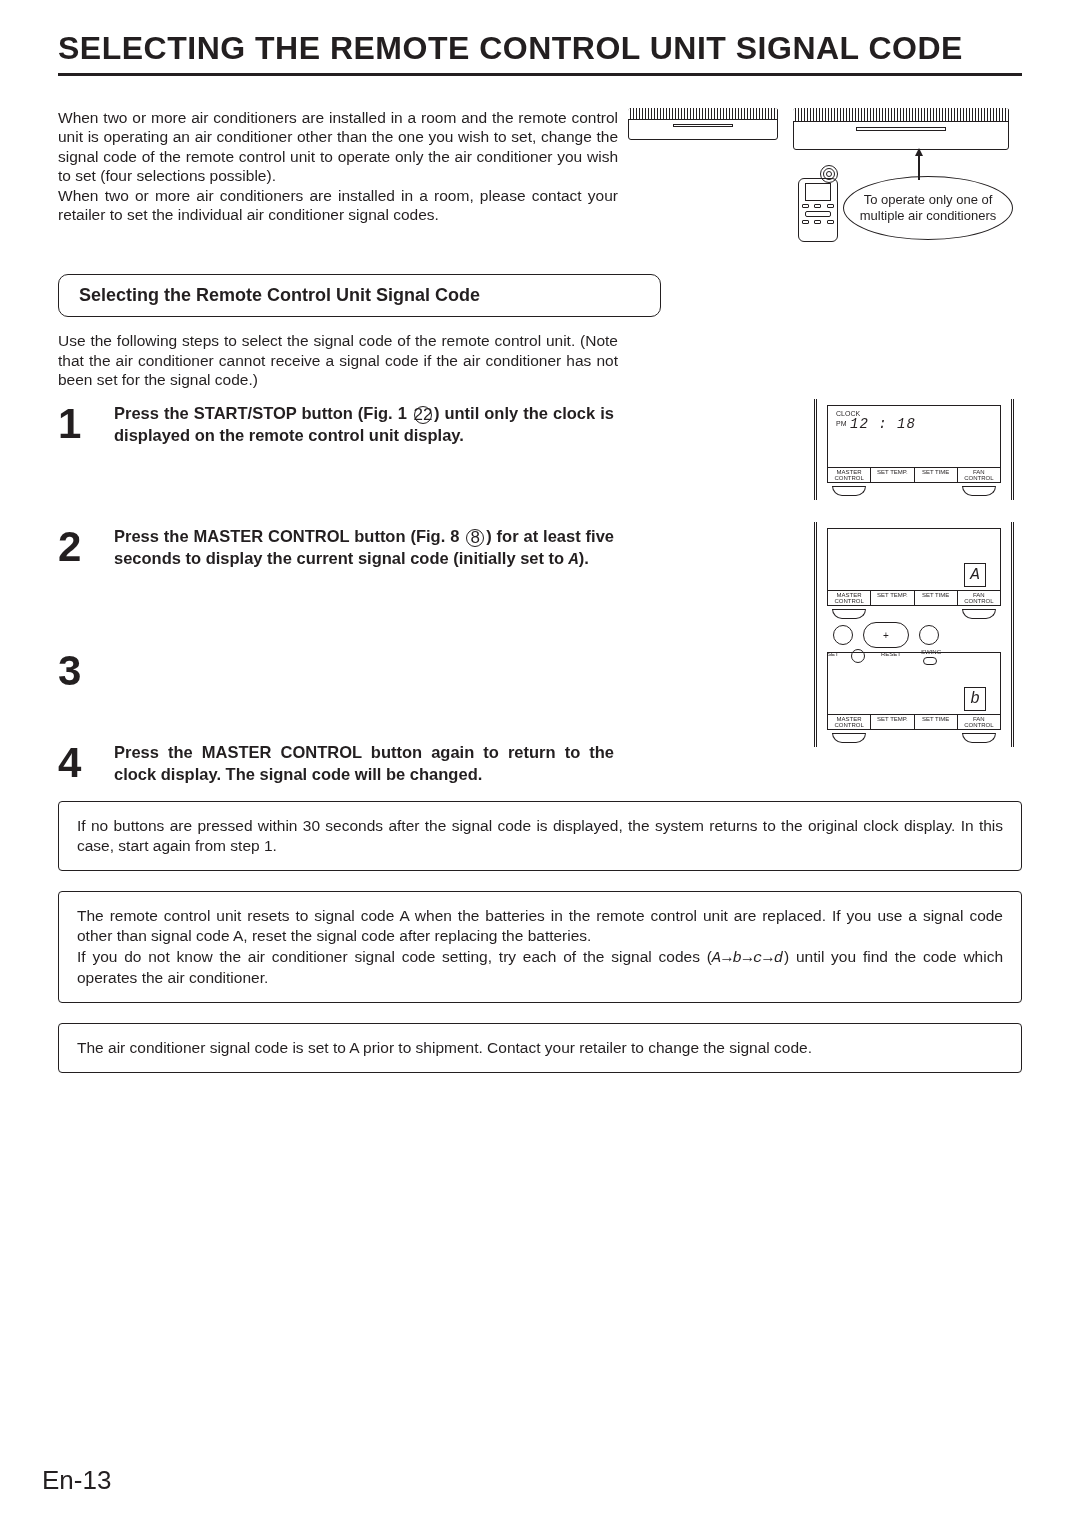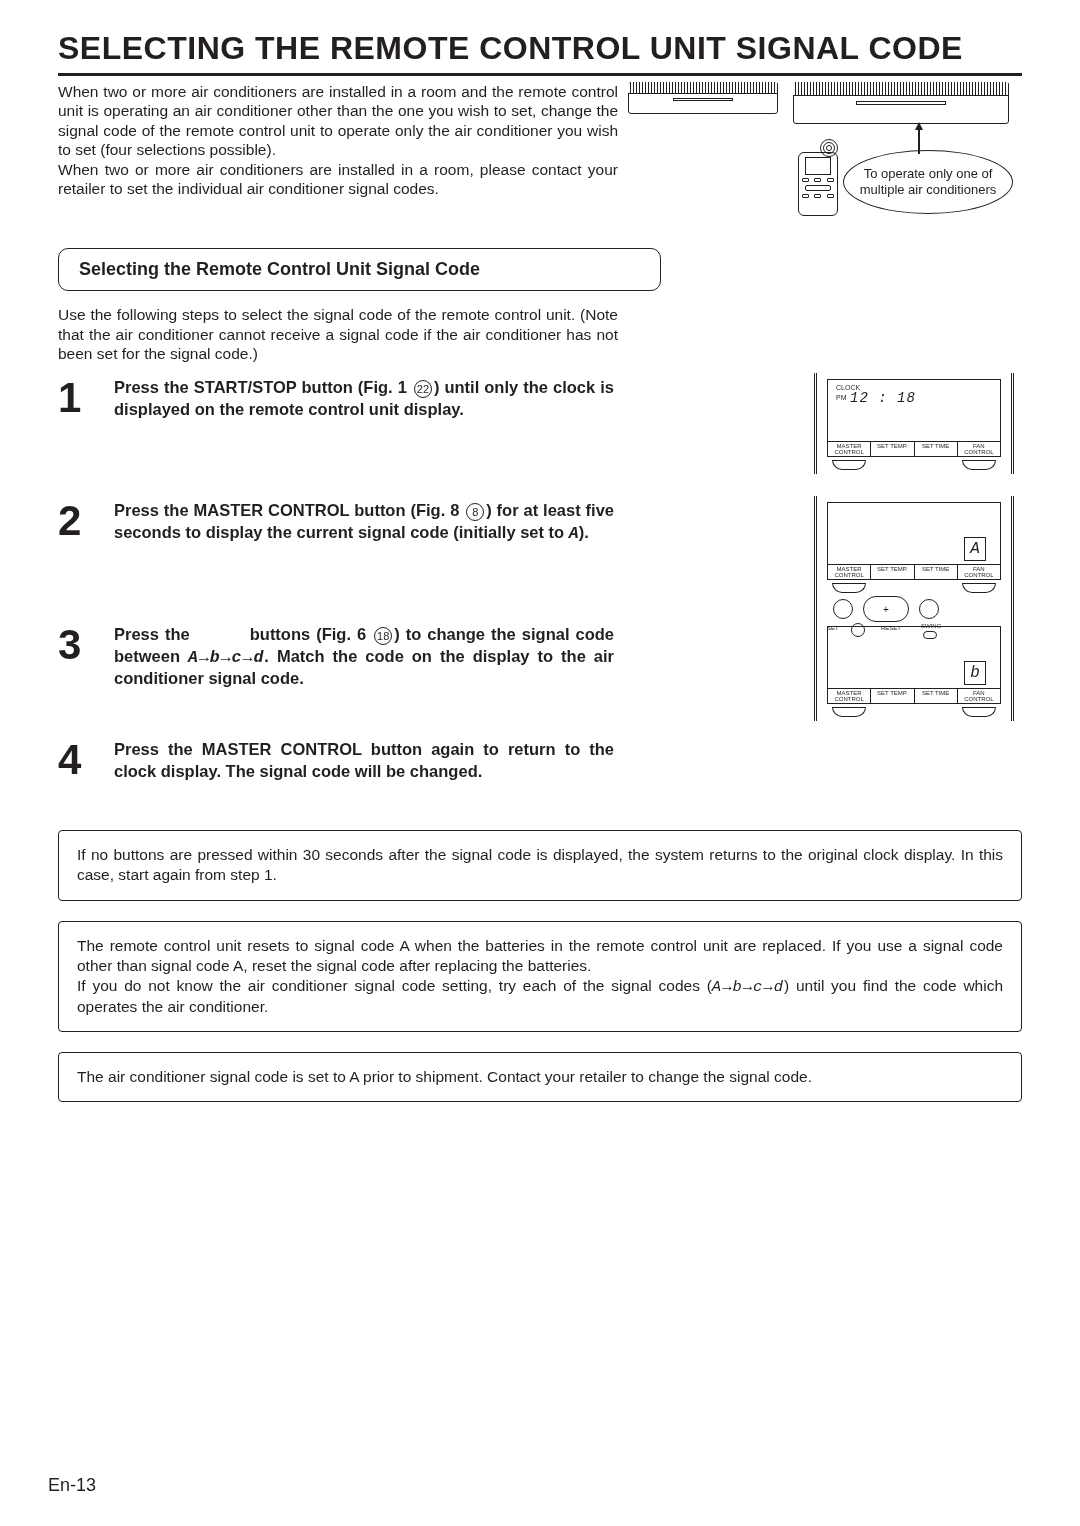"When two or more air" .intro-row { margin-top: 6px -> 32px }
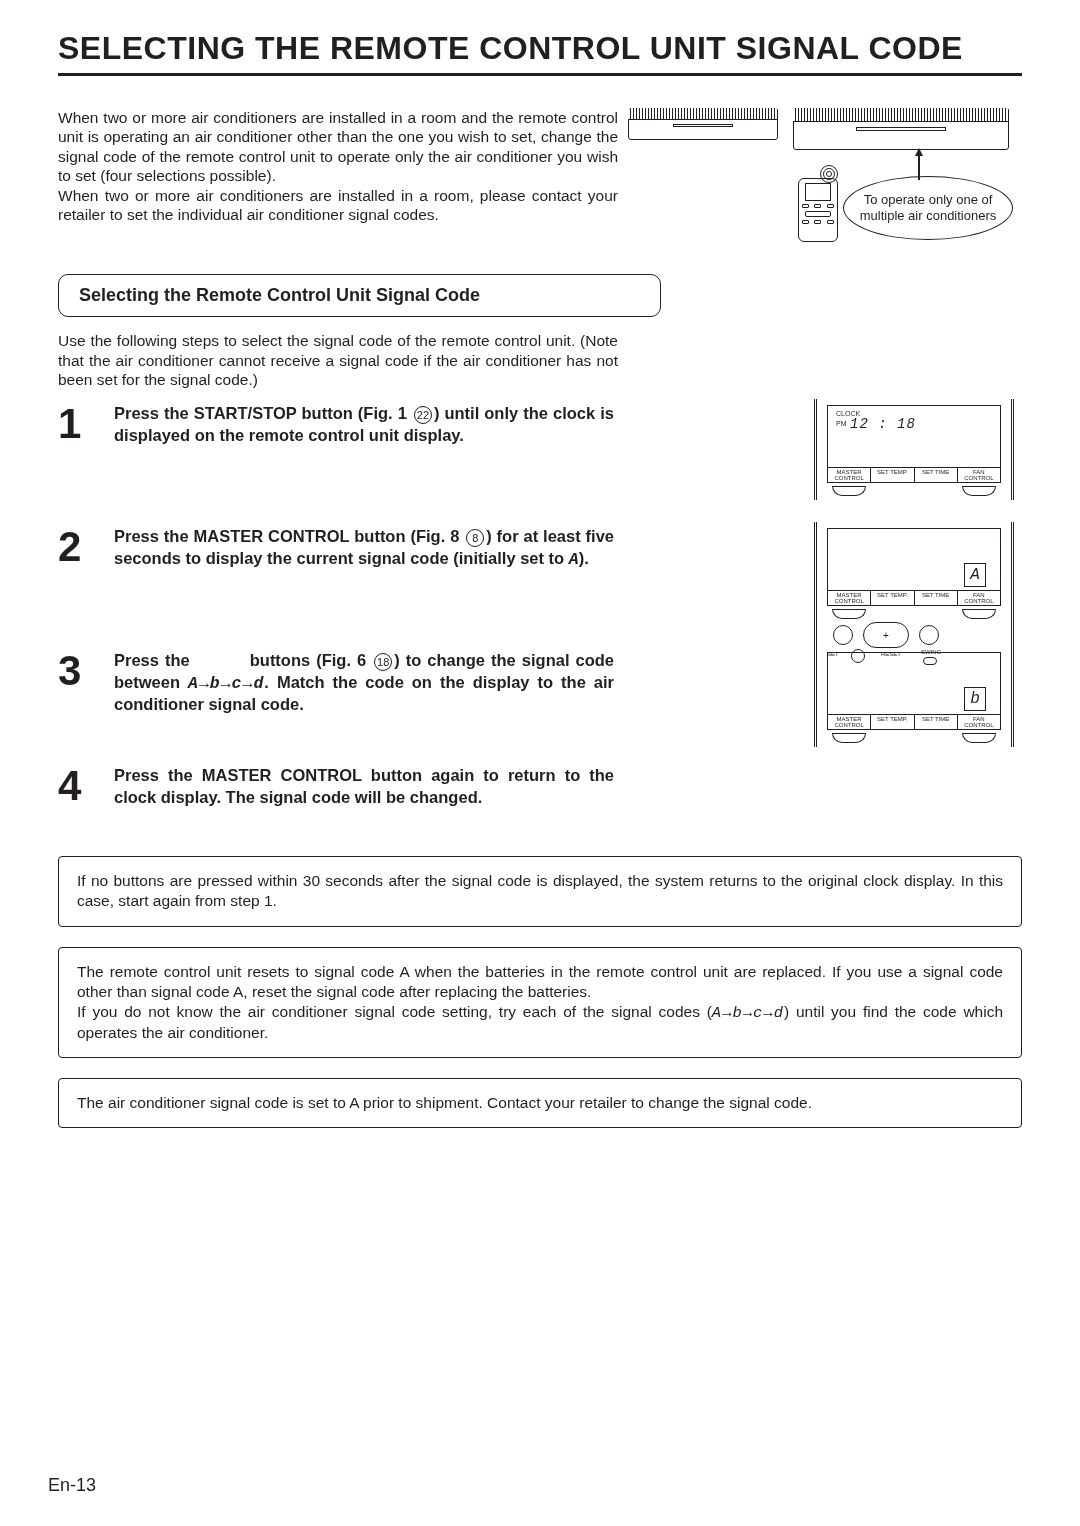"22" .circled { font-size: 11px -> 17px }
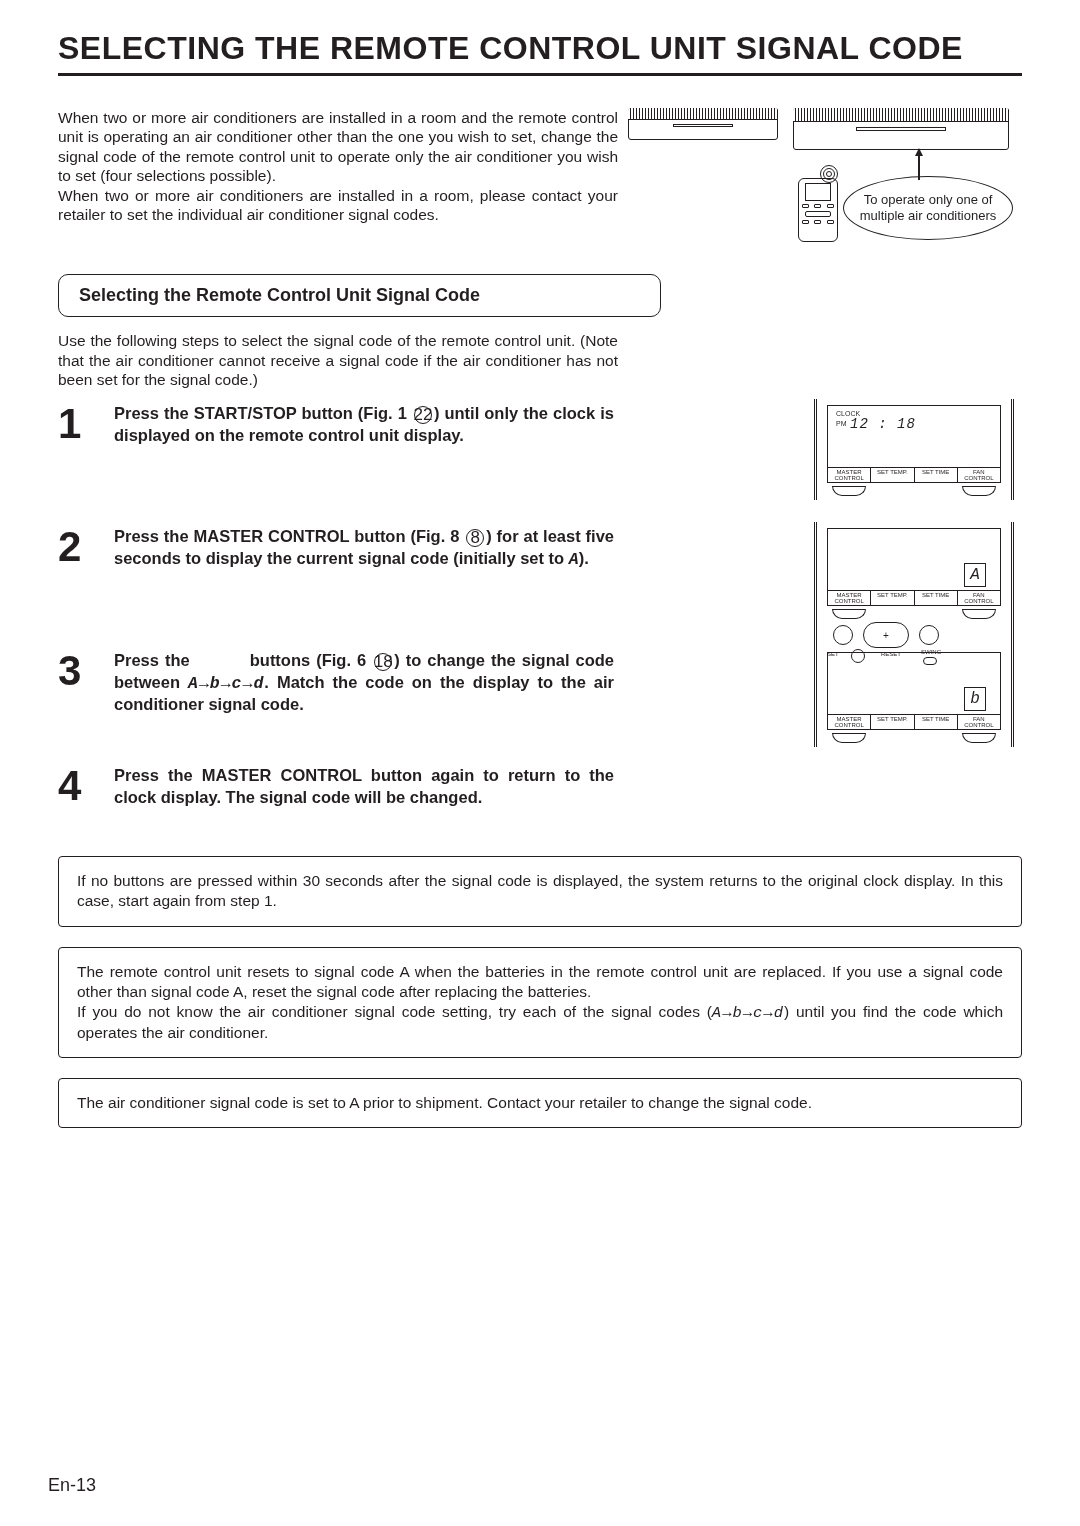"Press the buttons (Fig. 6" div.step-text { html: <div> <span>Press the buttons (Fig. 6 </span><span>18</span><span>) to change the signal code between </span><span>A→b→c→d</span><span>. Match the code on the display to the air conditioner signal code.</span> </div> -> none }
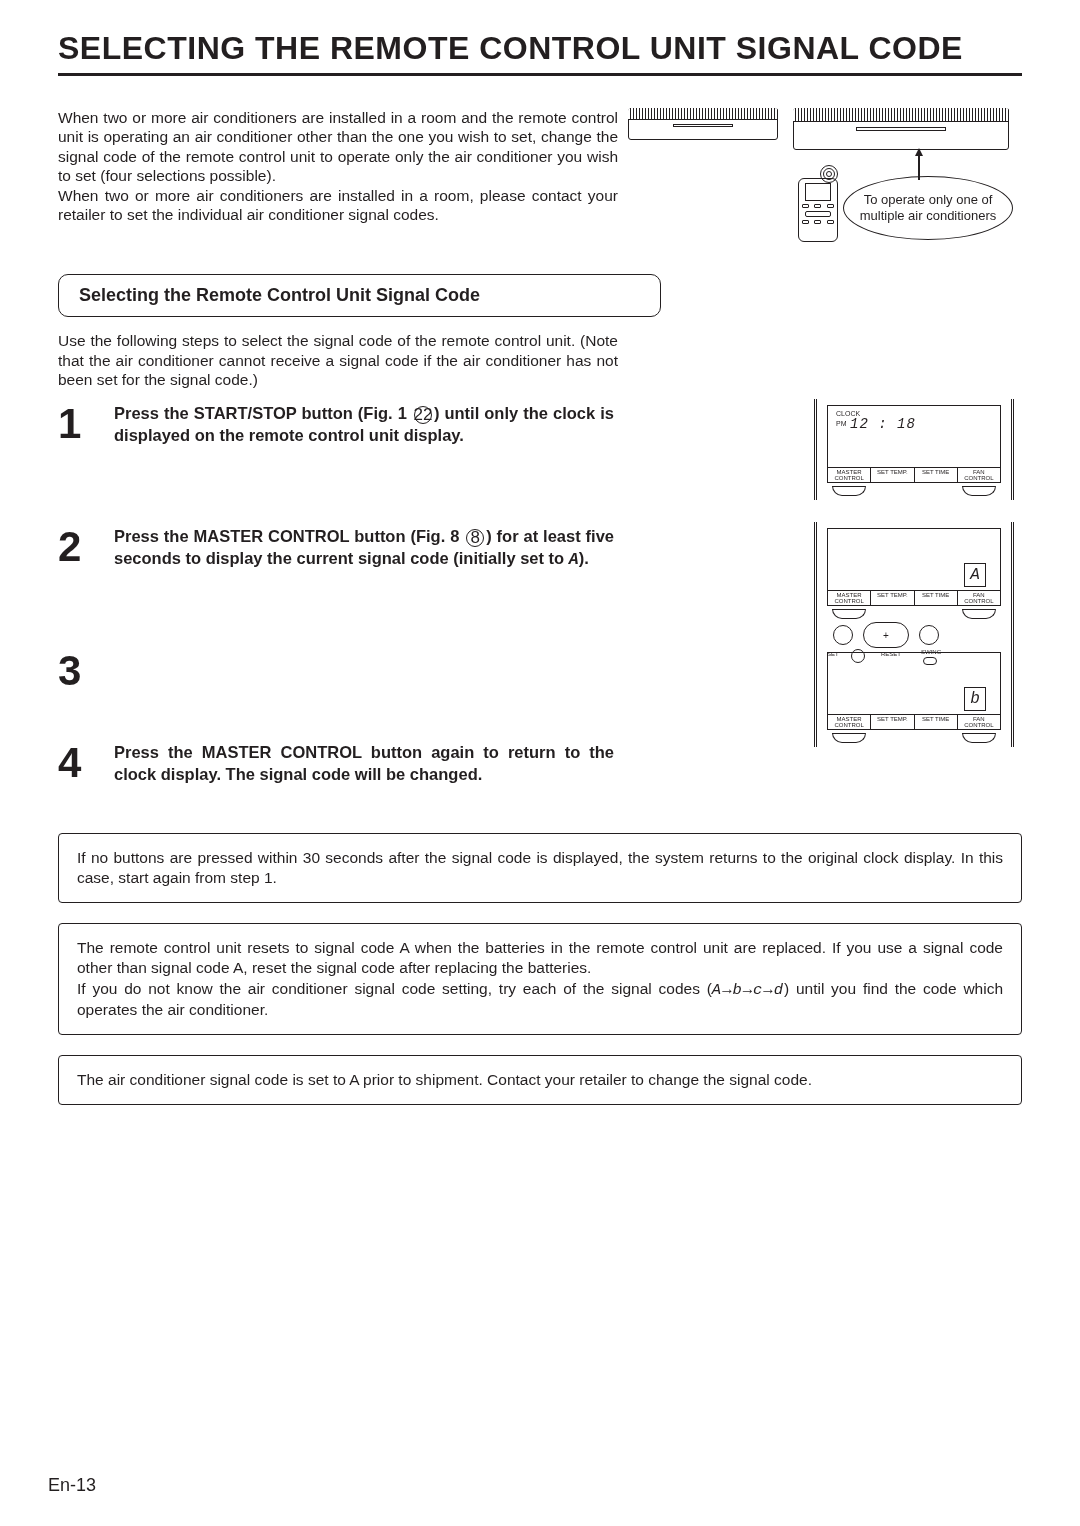"If no buttons are pressed" .notes { margin-top: 48px -> 16px }
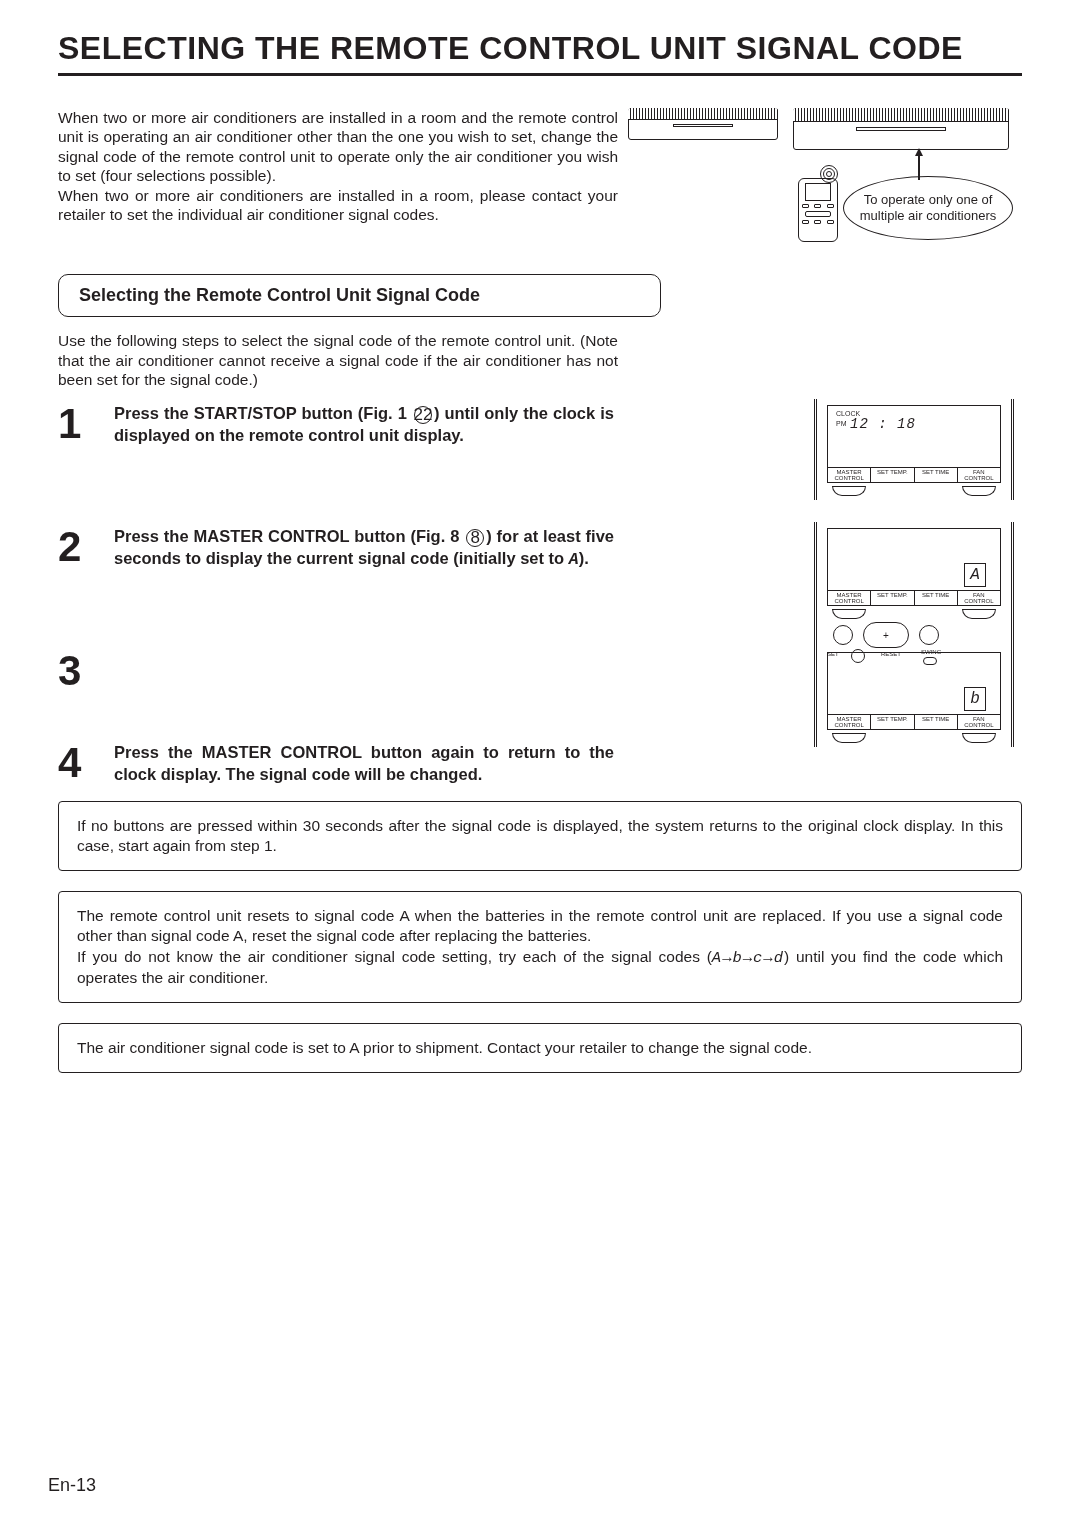"En-13" .page-num { font-size: 18px -> 26px; left: 48px -> 42px }
